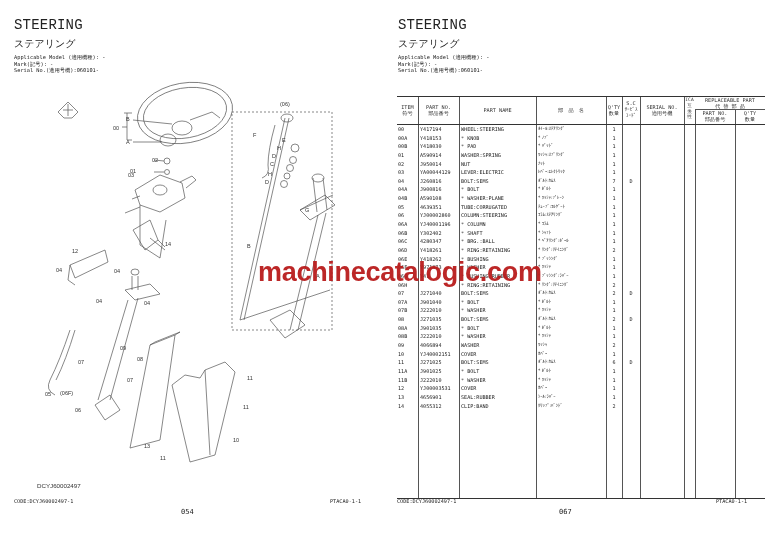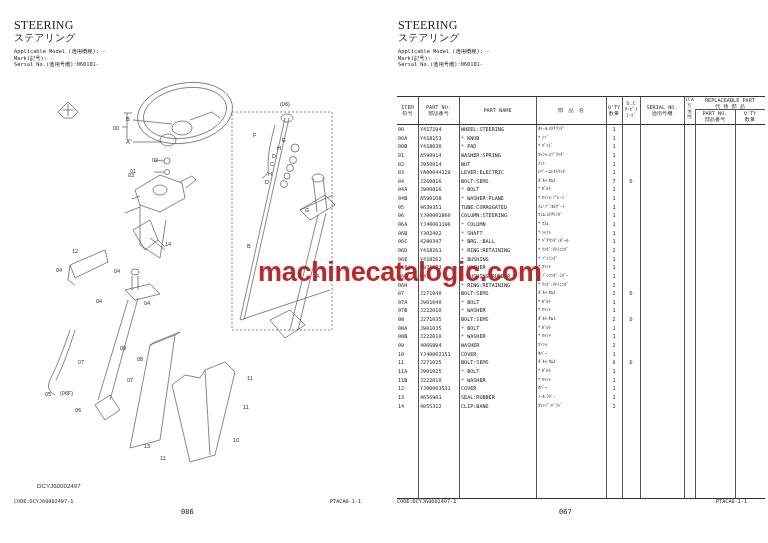"STEERING" .title-en { font-family: Liberation Serif, serif -> Liberation Mono, monospace; font-size: 12px -> 14px }
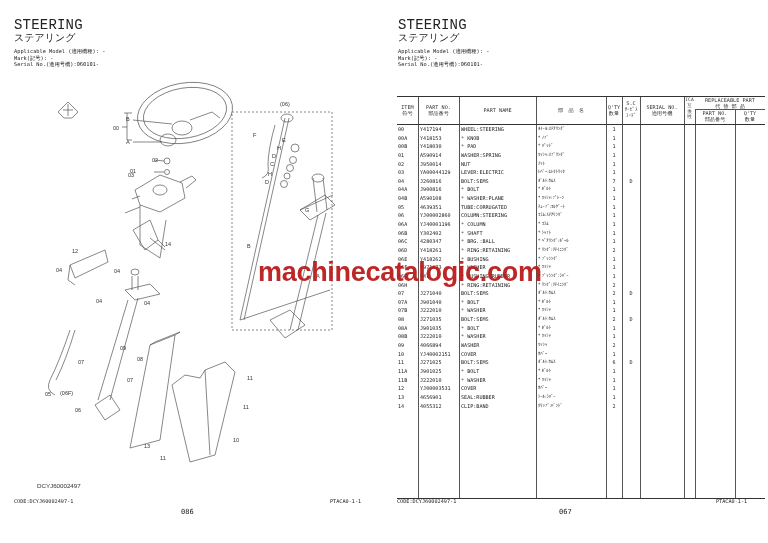"ステアリング" .title-jp { margin-top: 2px -> 8px }
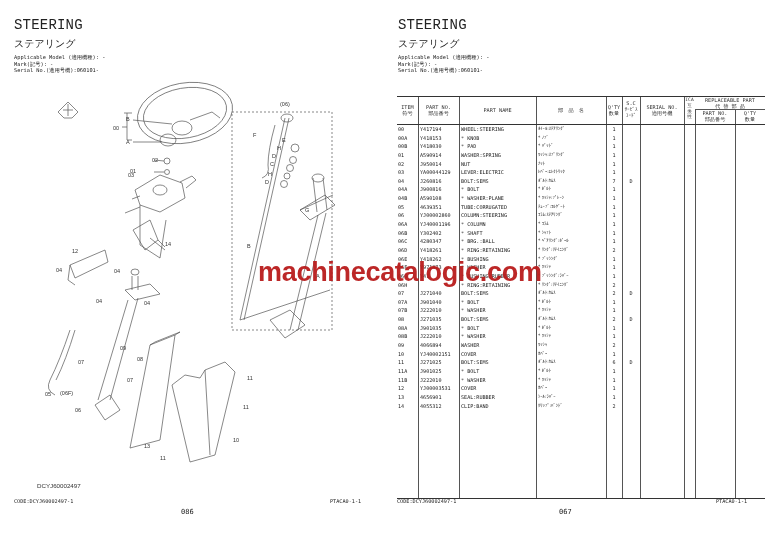"086" div.pageno { text: 086 -> 054 }
